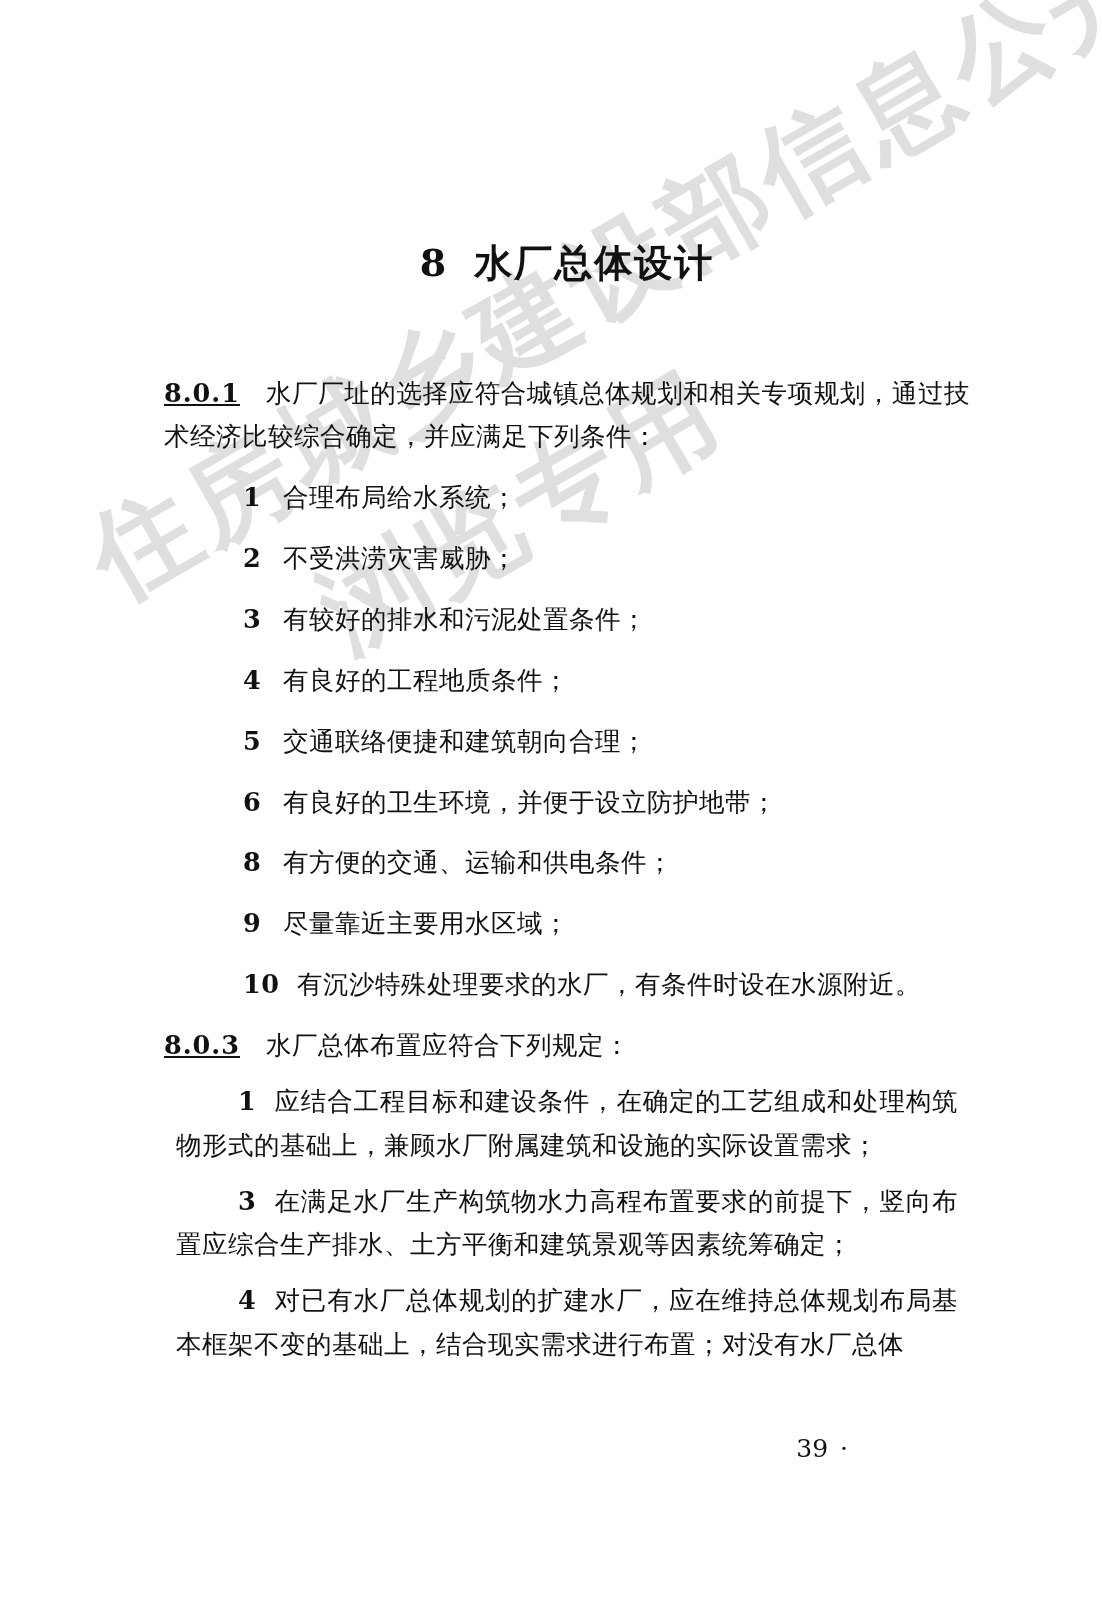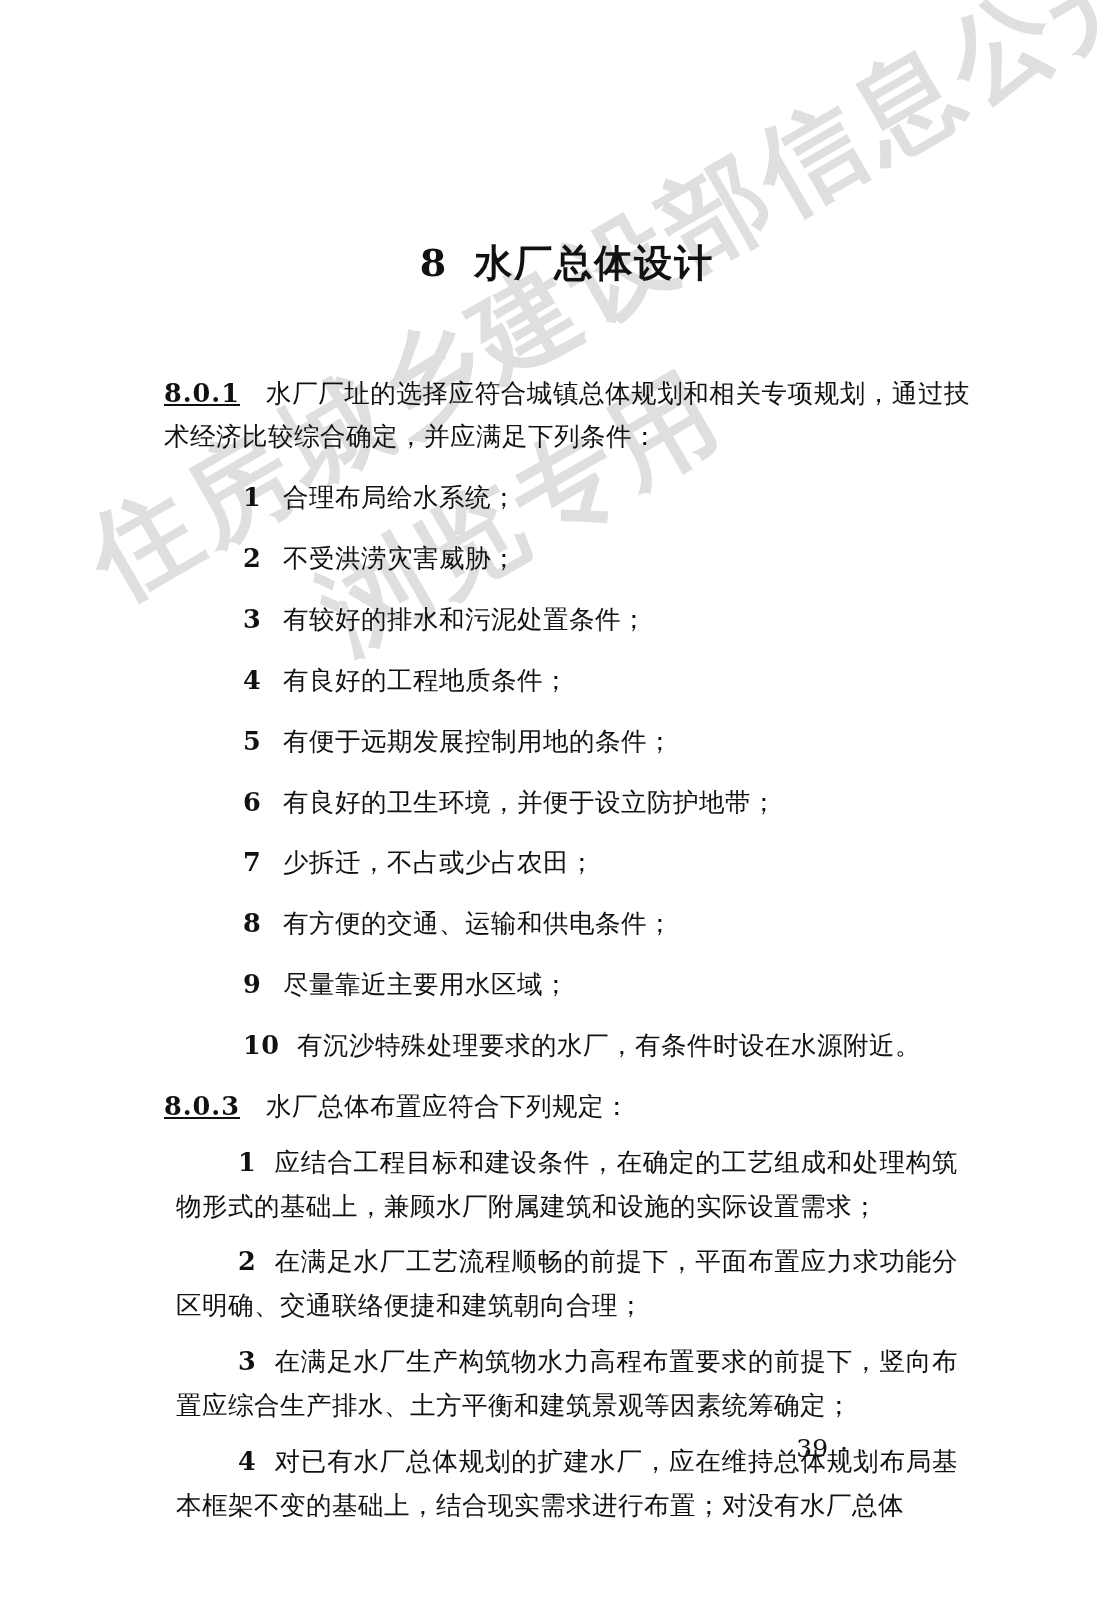"有便于远期发展控制用地的条件；" span.it-text { text: 有便于远期发展控制用地的条件 -> 交通联络便捷和建筑朝向合理 }
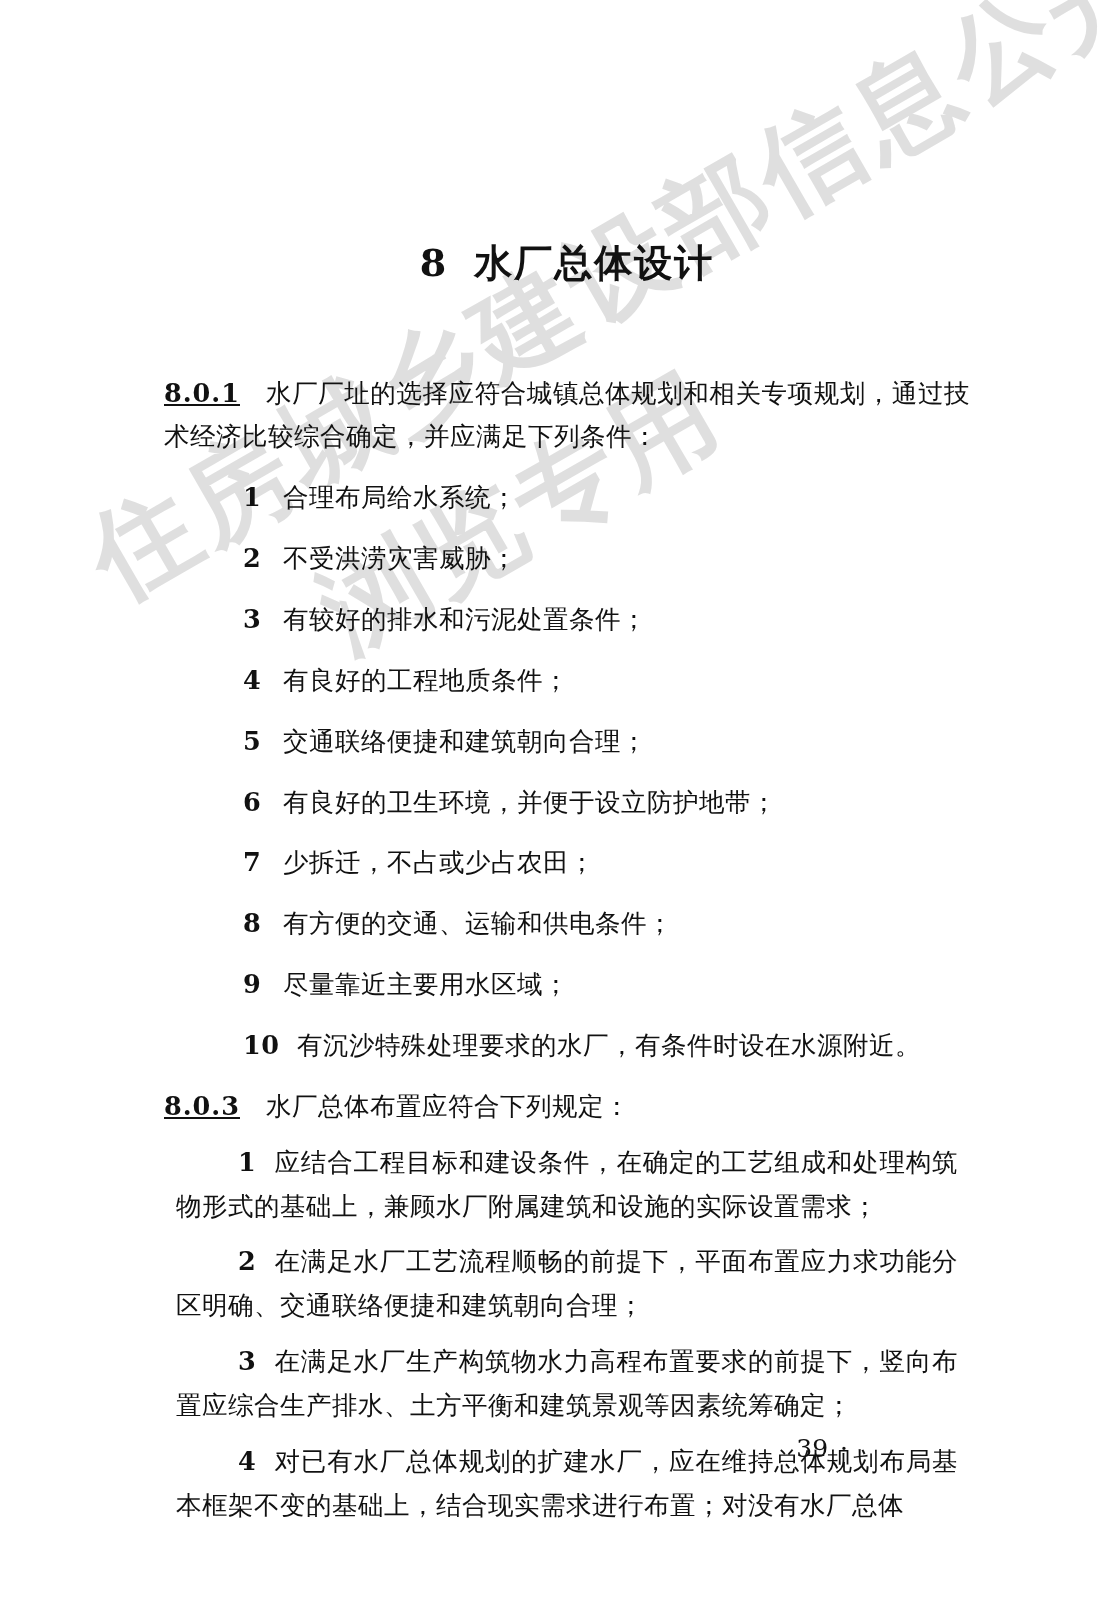"7 少拆迁，不占或少占农田；" p.item { html: <p><span>7</span><span>少拆迁，不占或少占农田；</span></p> -> none }
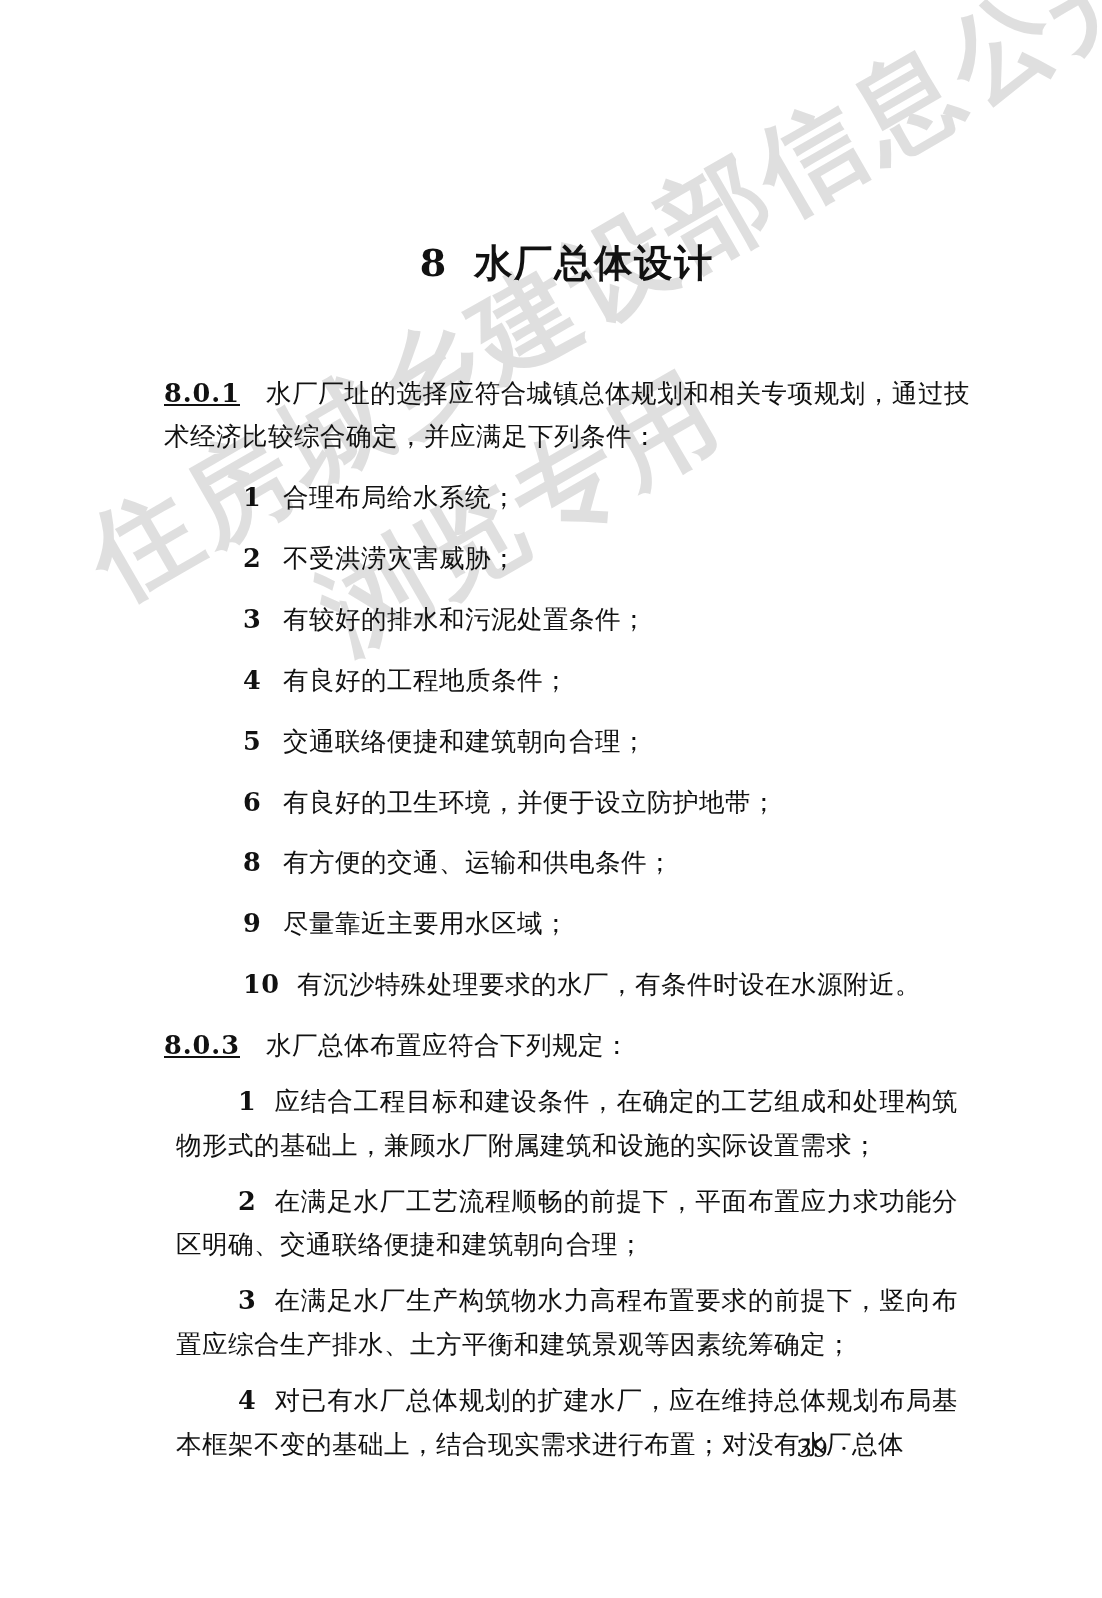"2 在满足水厂工艺流程顺畅的前提下，平面布置应力求功能分区明确、交通联络便捷和建筑朝向合理；" p.para { html: <p><span>2</span><span>在满足水厂工艺流程顺畅的前提下，平面布置应力求功能分区明确、交通联络便捷和建筑朝向合理；</span></p> -> none }
